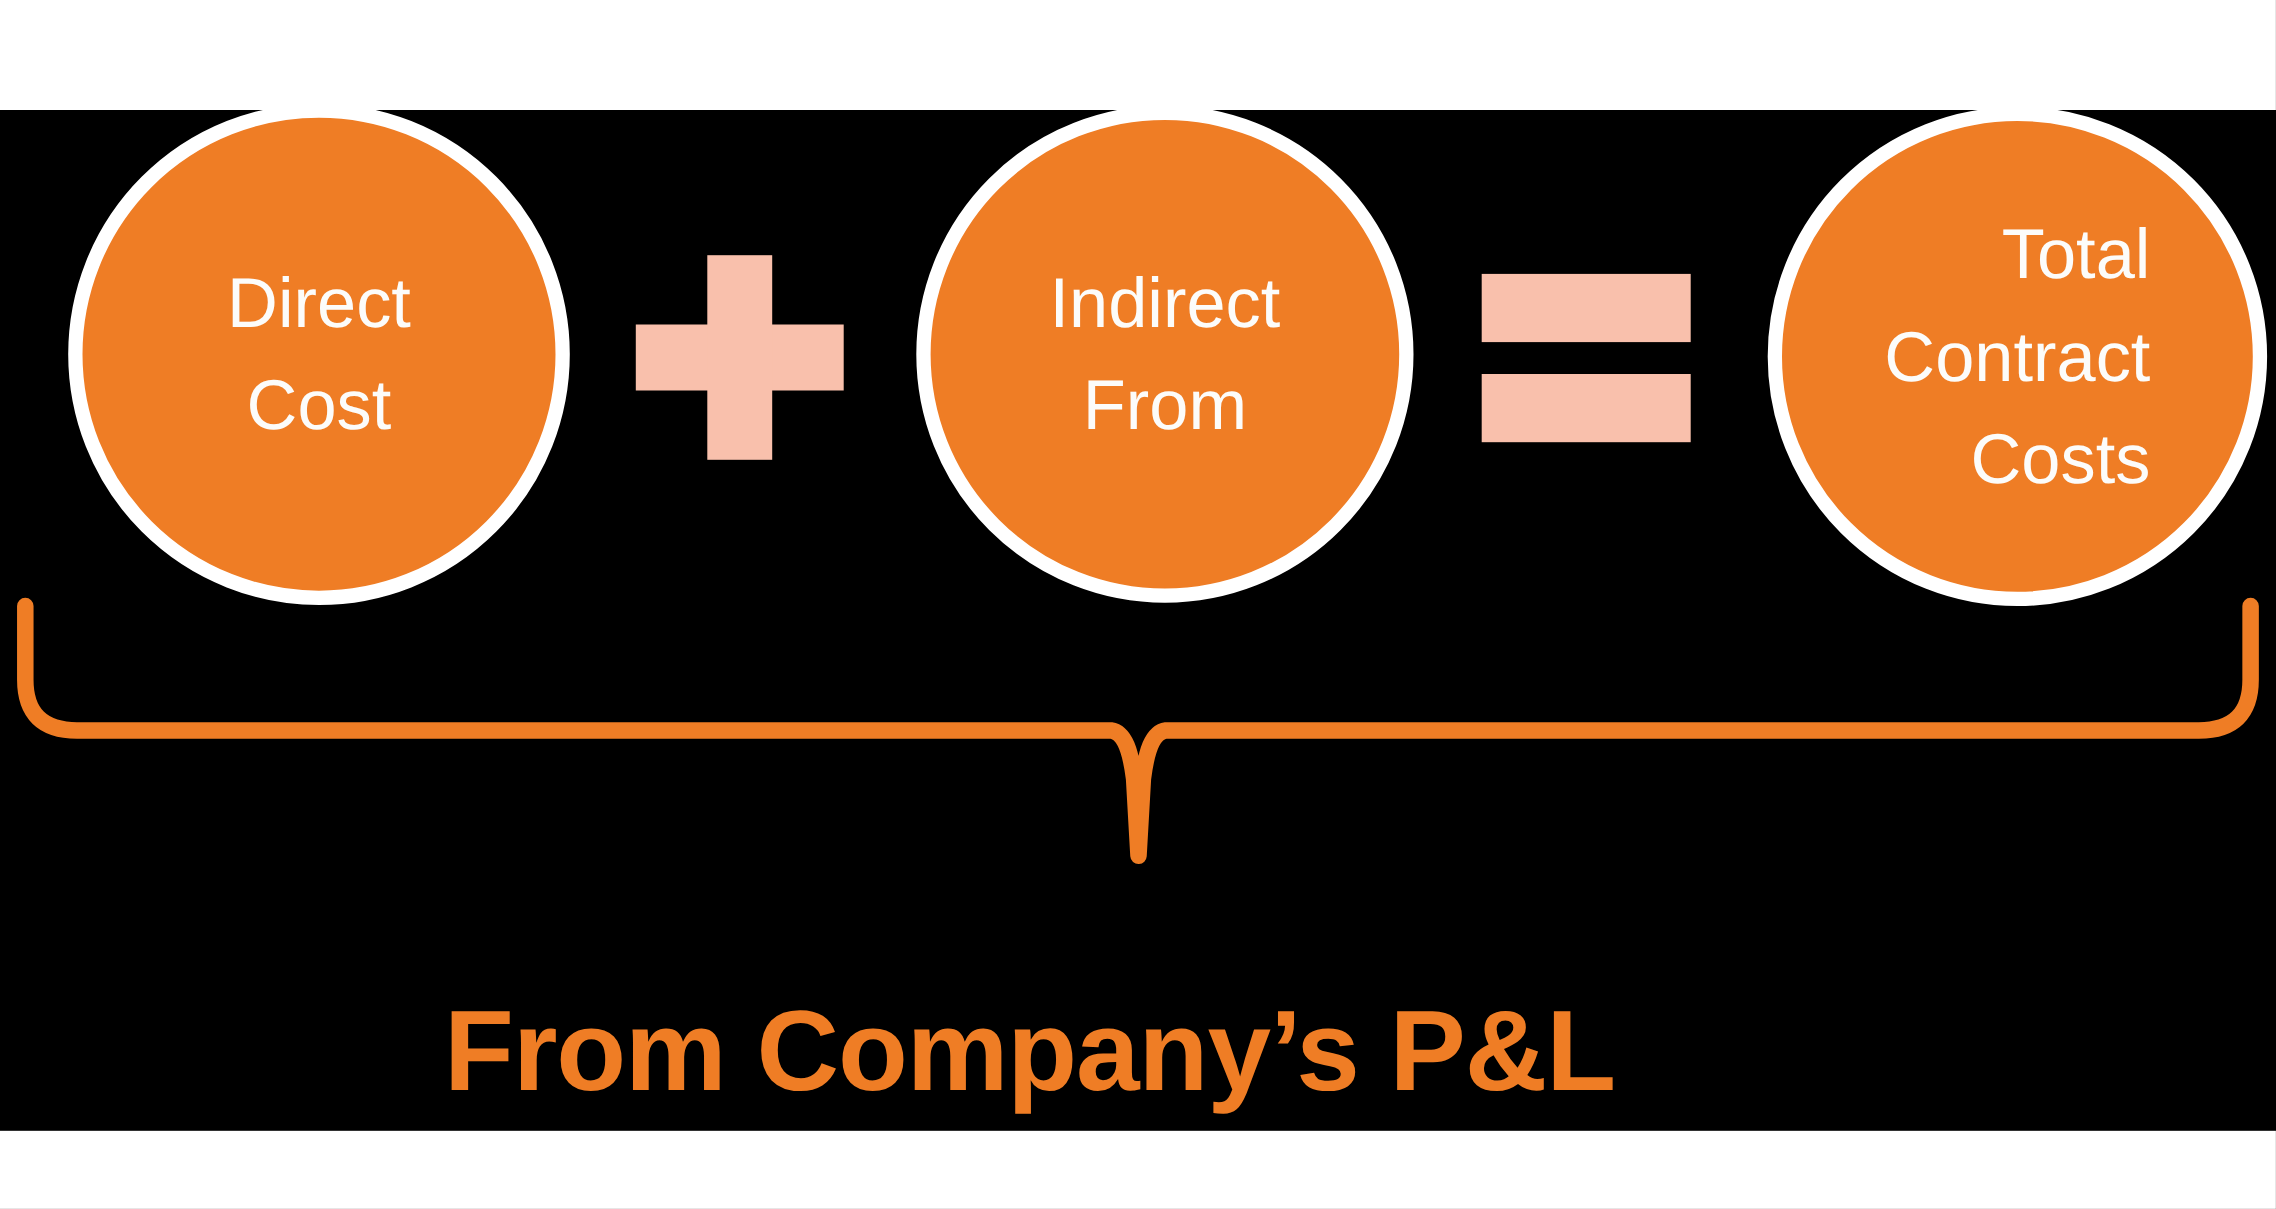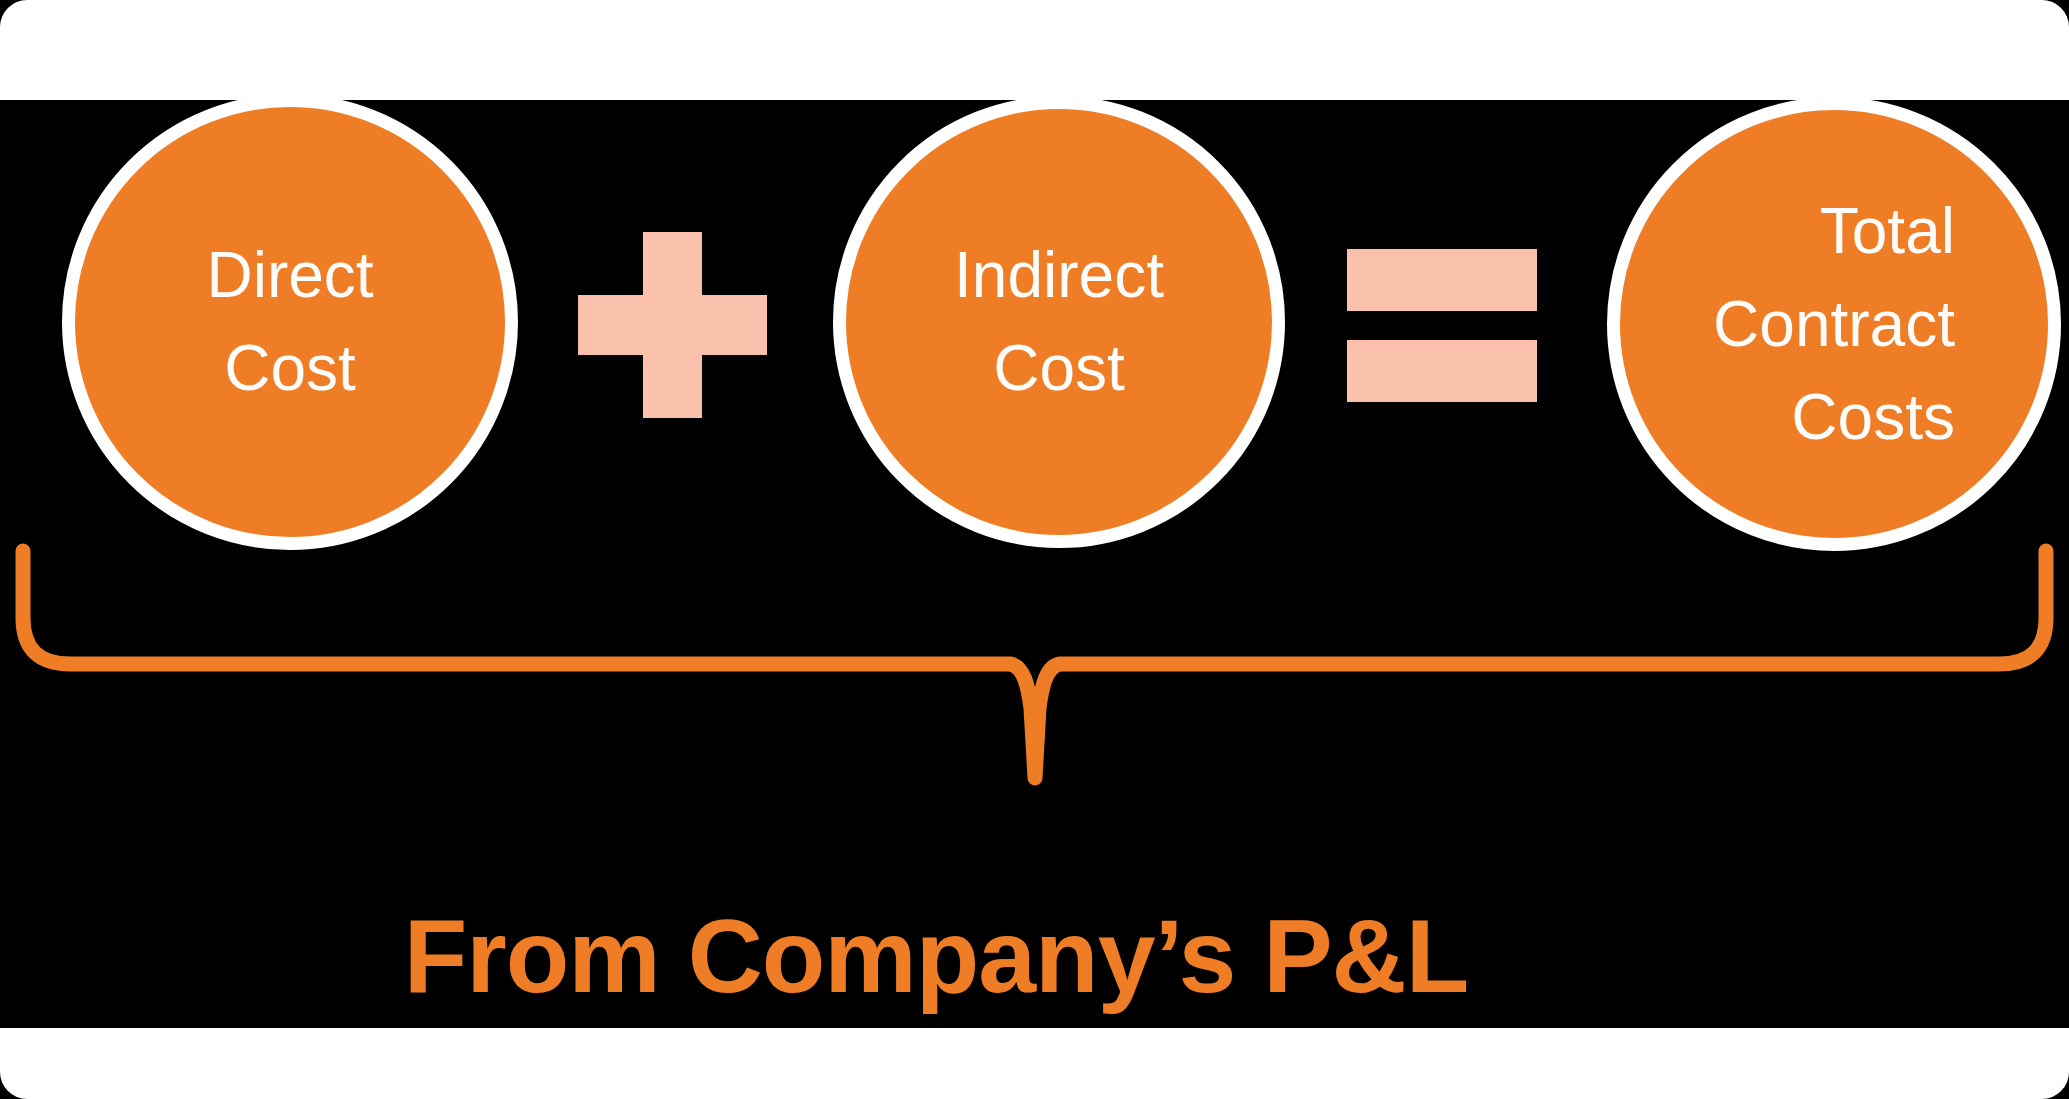"Direct" .stage { border-radius: 27px -> none }
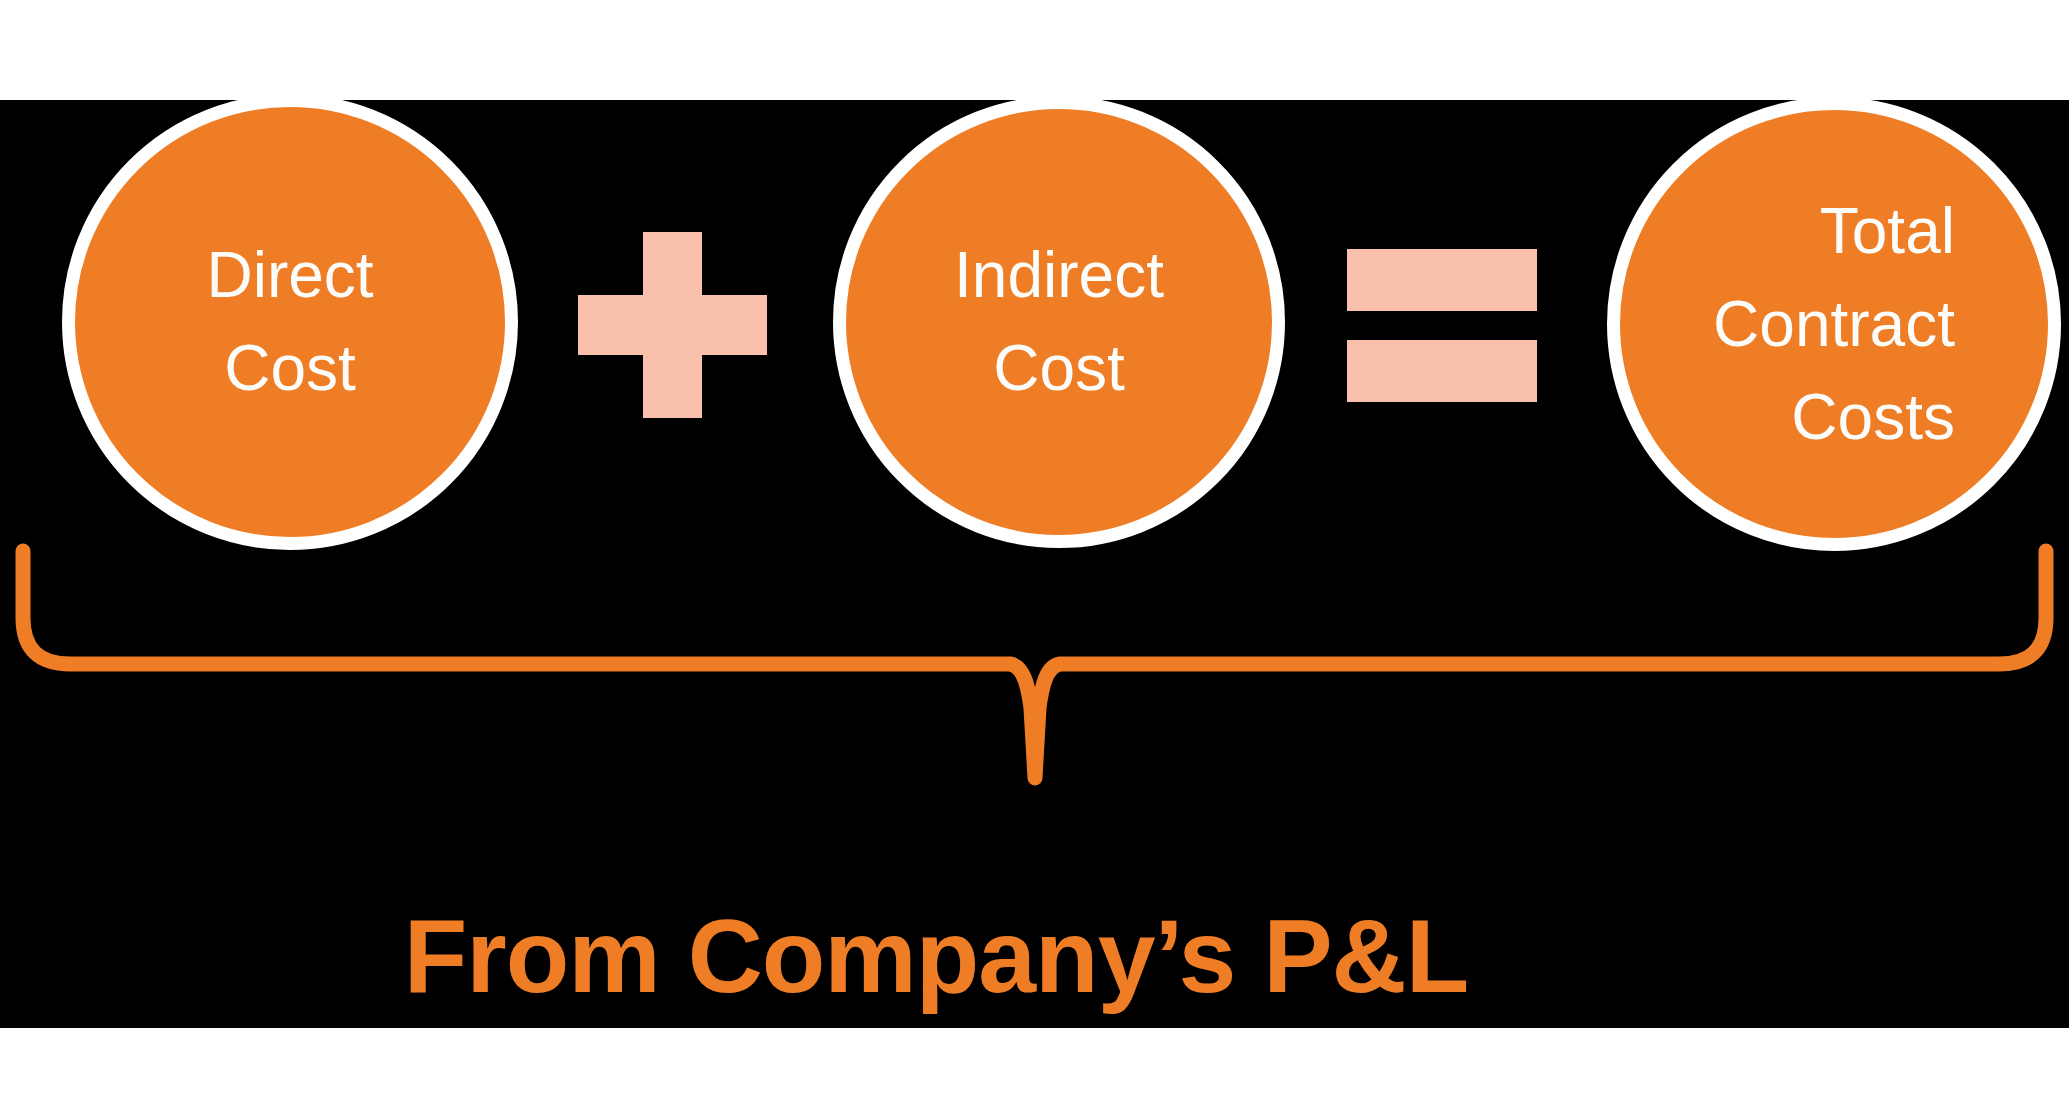"Indirect" span.circle-label { text: Cost -> From }
